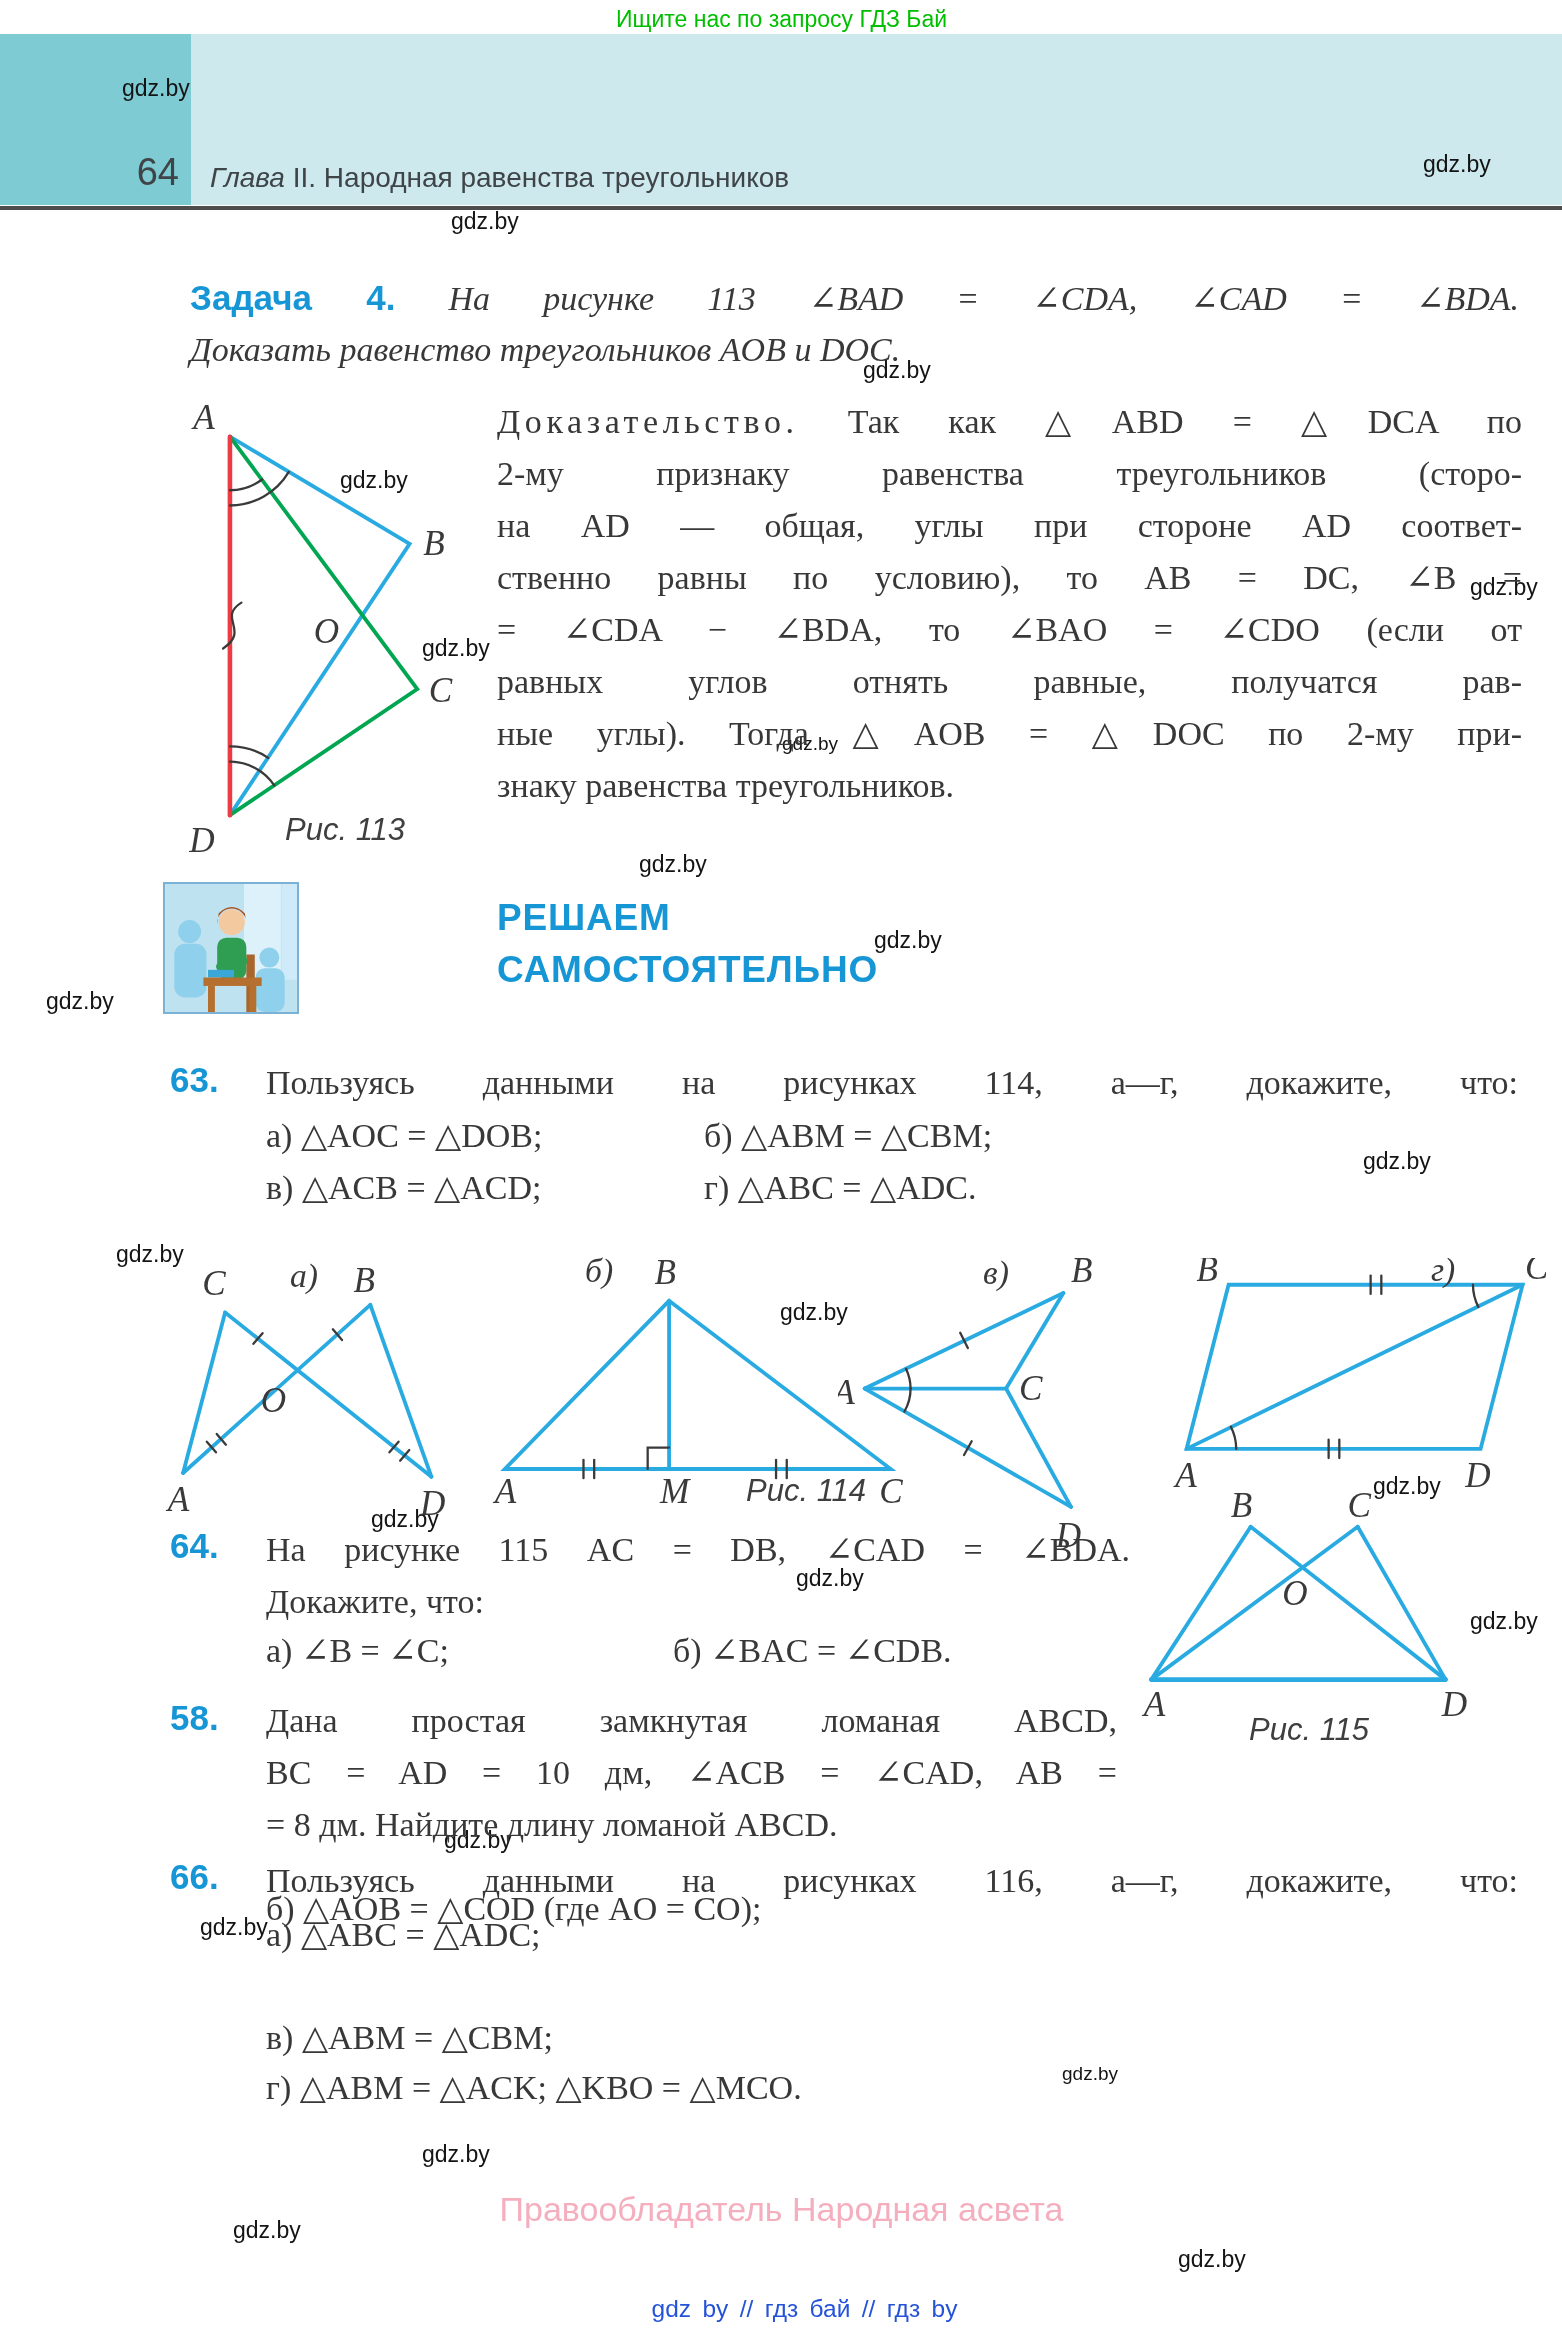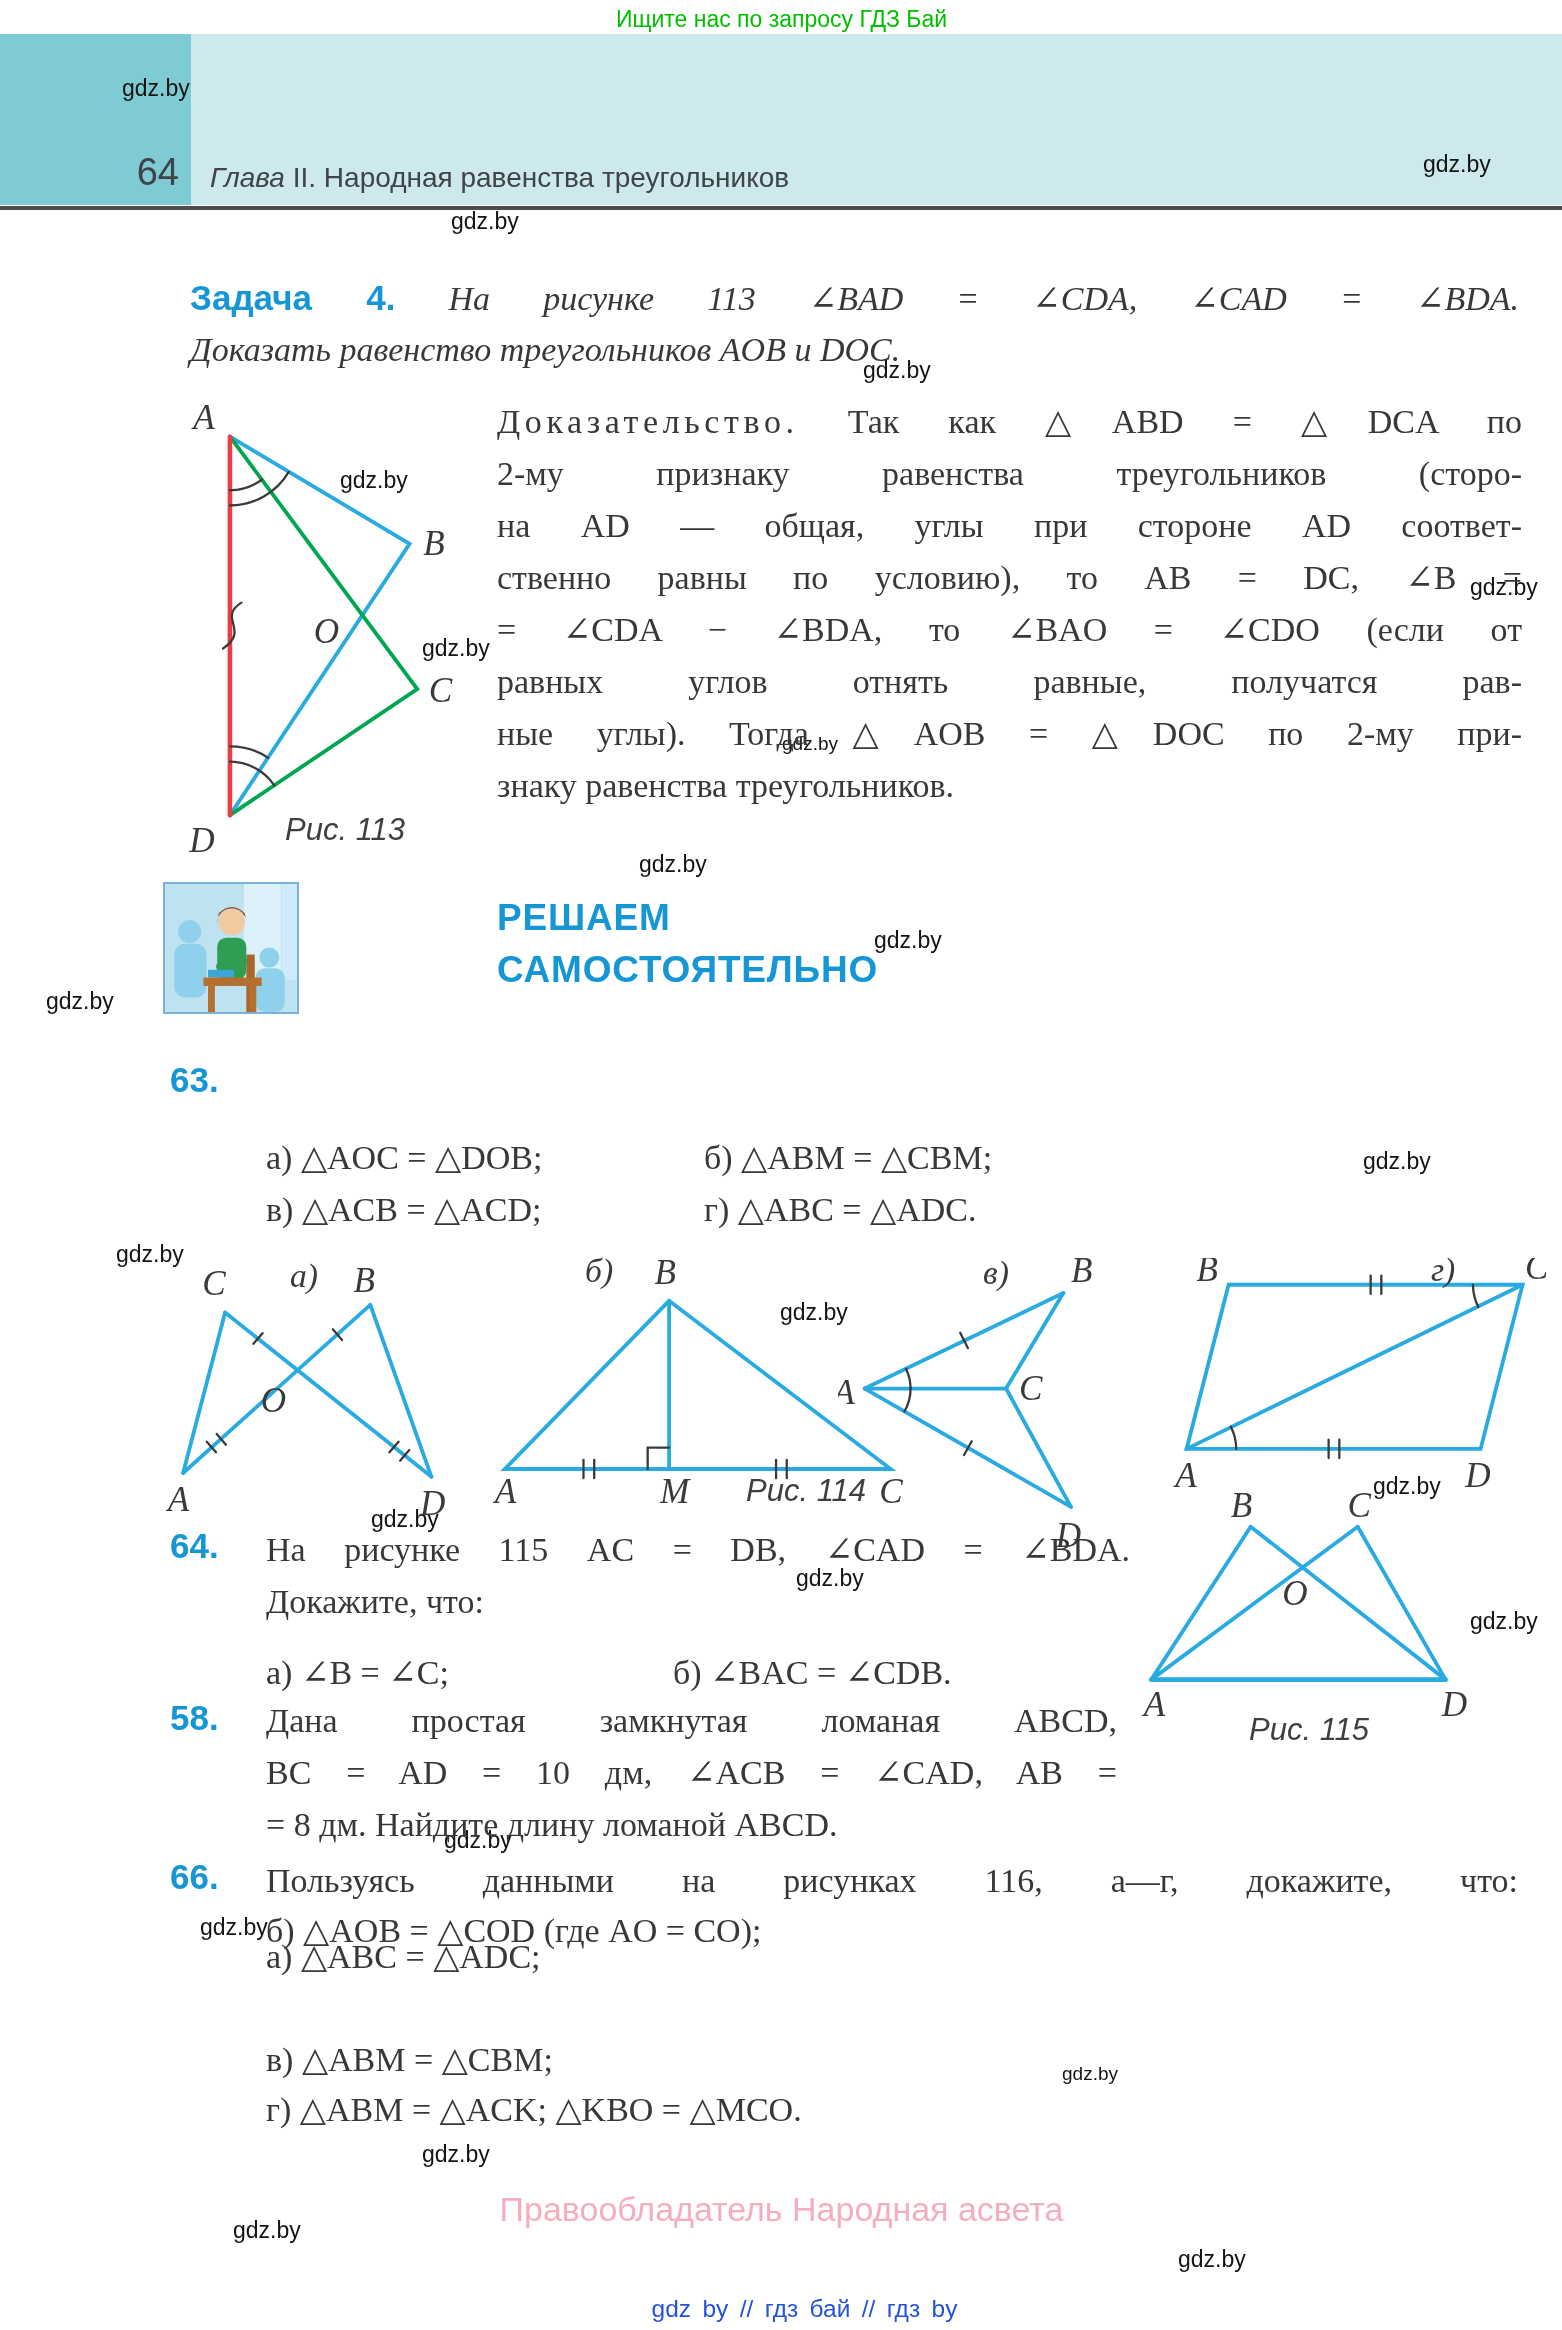"Пользуясь данными на рисунках 114," div.abs { html: none -> <div>Пользуясь данными на рисунках 114, а—г, докажите, что:</div> }
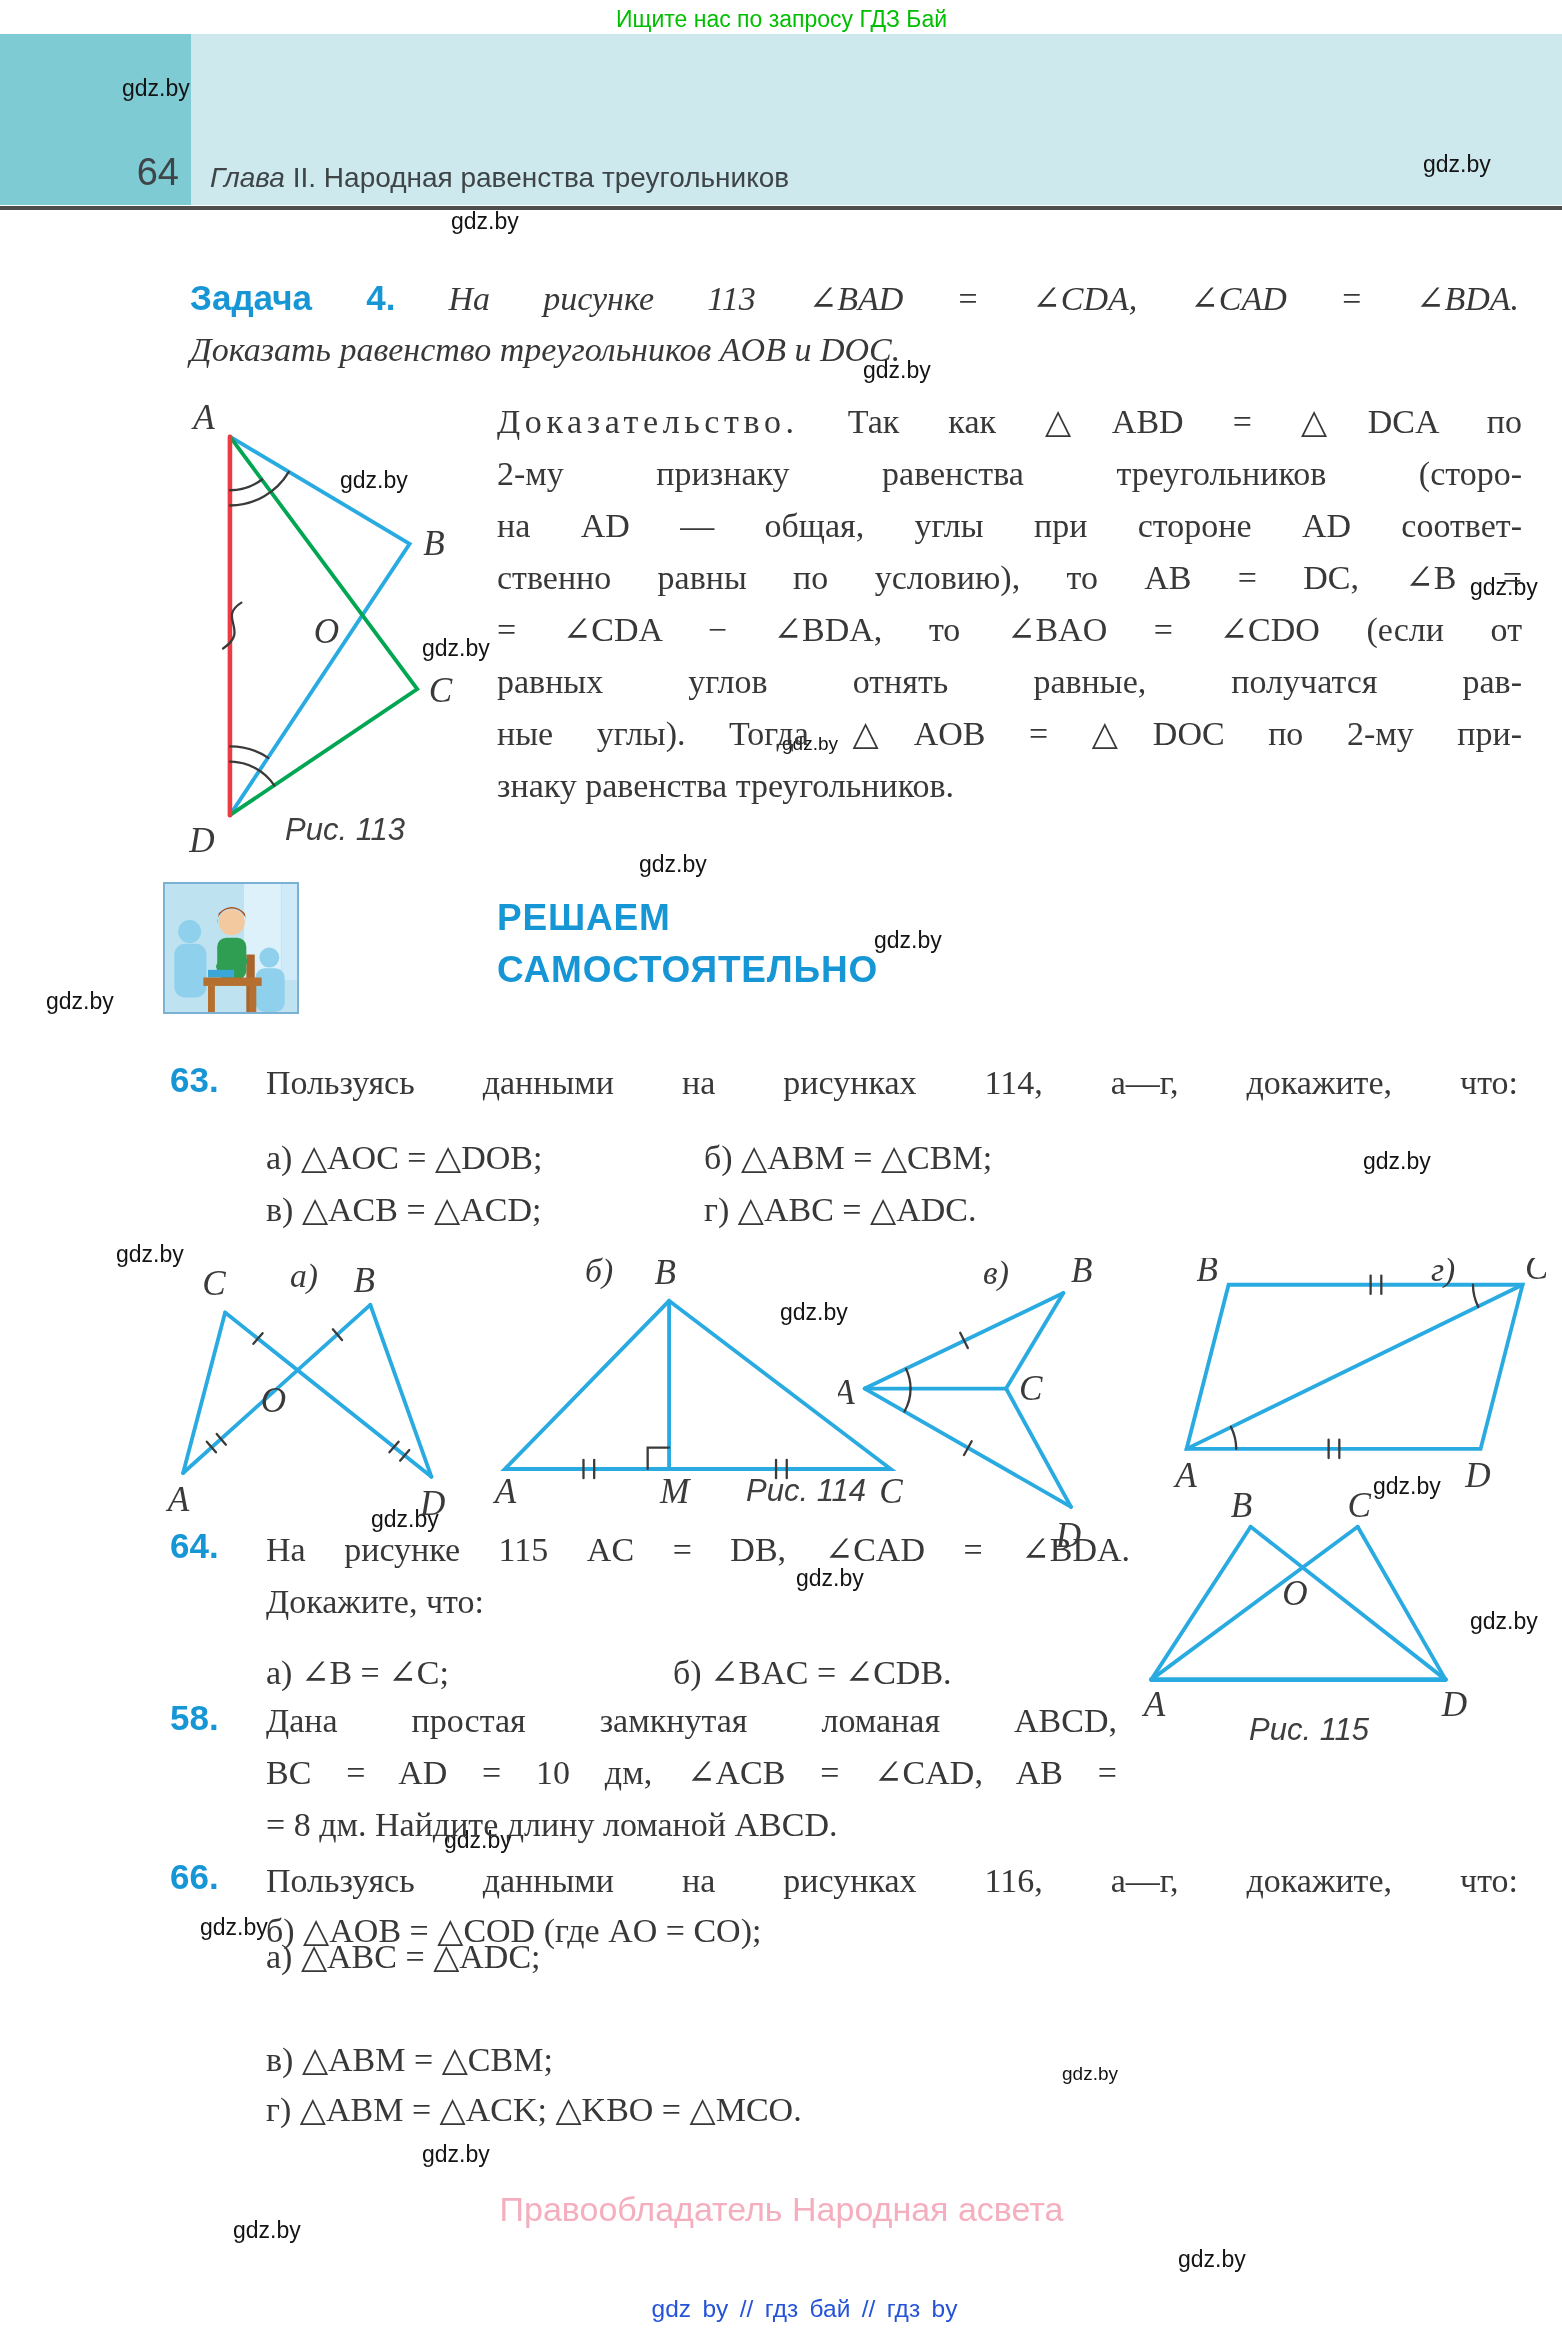"а) △AOC = △DOB;" .rowitem { margin-top: 22px -> none }
